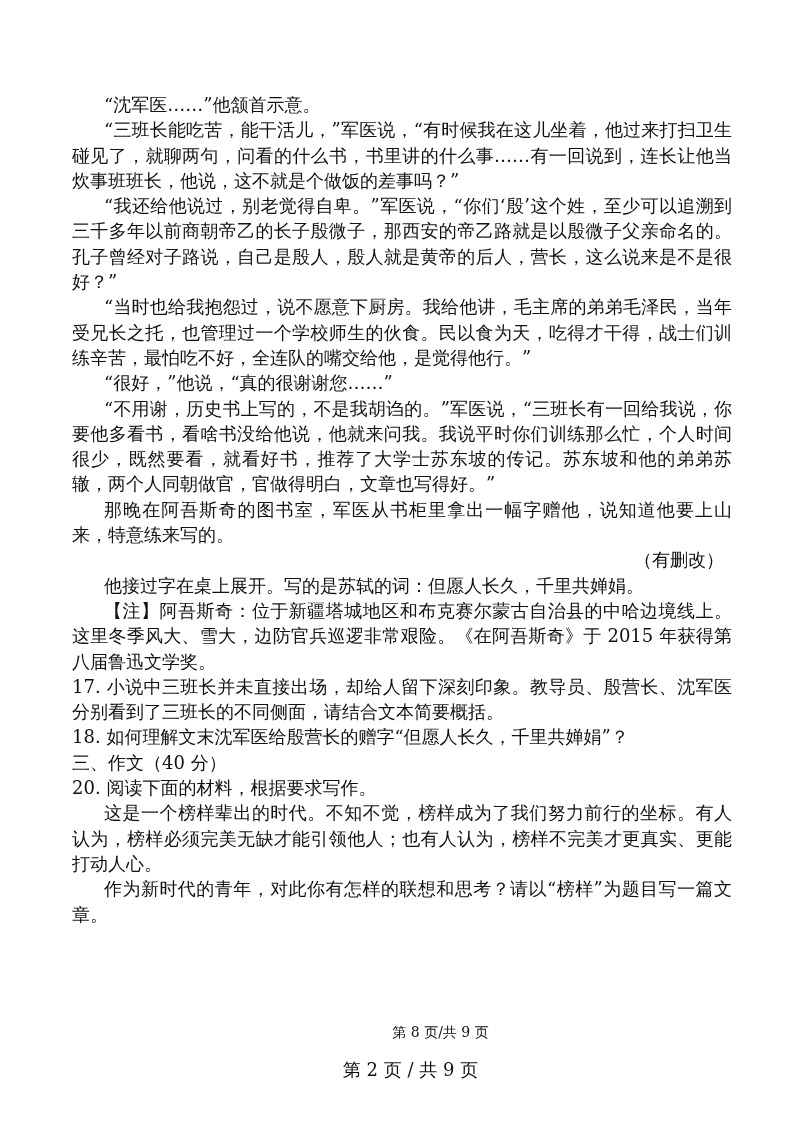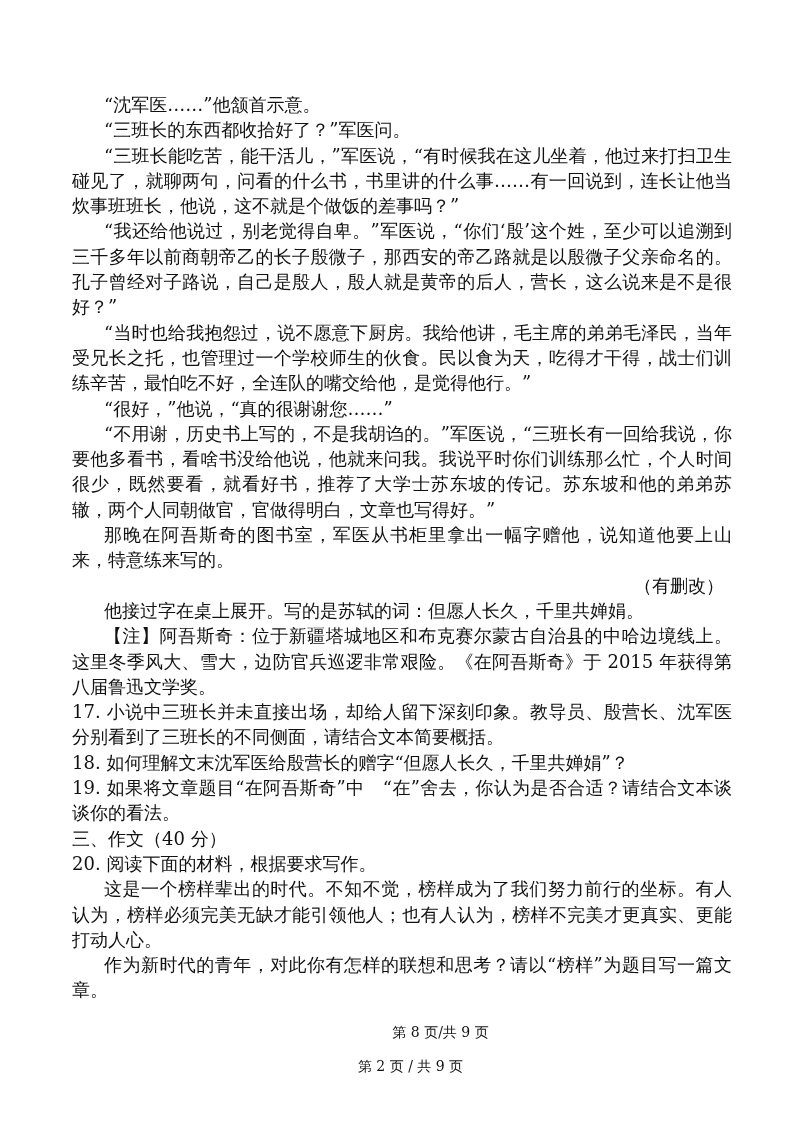"“三班长的东西都收拾好了？”军医问。" p.p { html: <p>“三班长的东西都收拾好了？”军医问。</p> -> none }
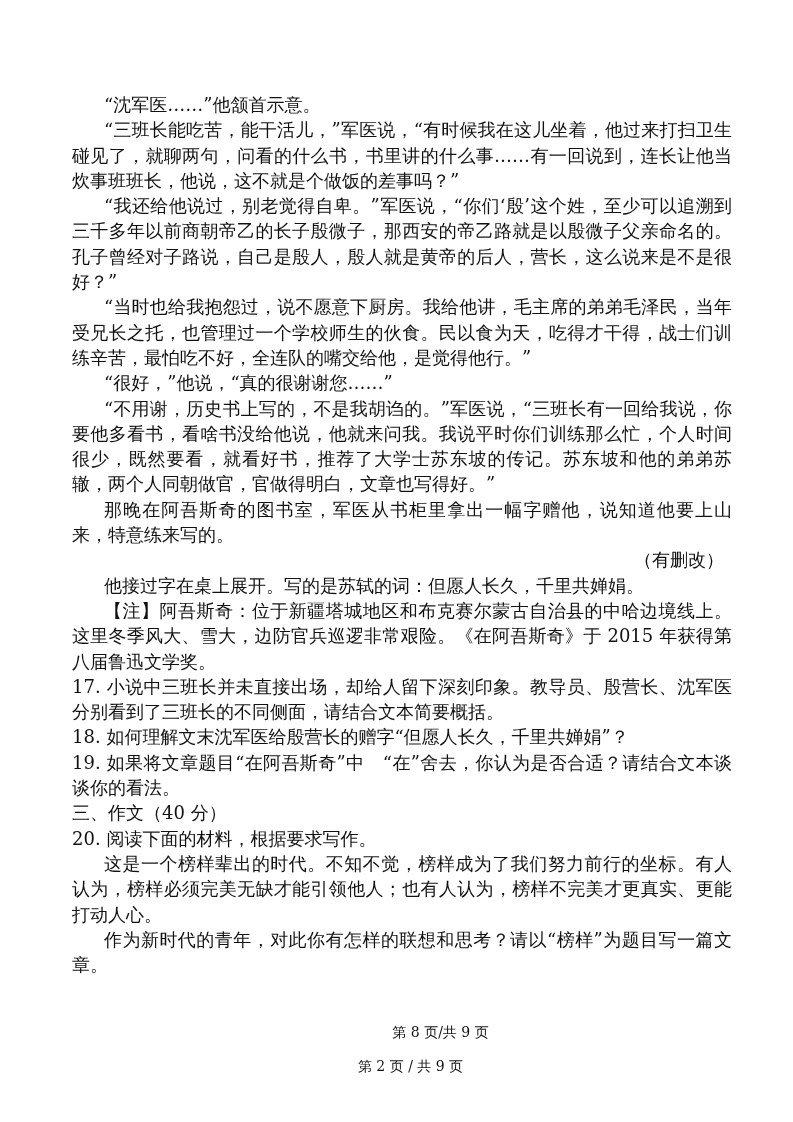"19. 如果将文章题目“在阿吾斯奇”中" p.p { html: <p><span>19.</span> <span>如果将文章题目“在阿吾斯奇”中 “在”舍去，你认为是否合适？请结合文本谈谈你的看法。</span></p> -> none }
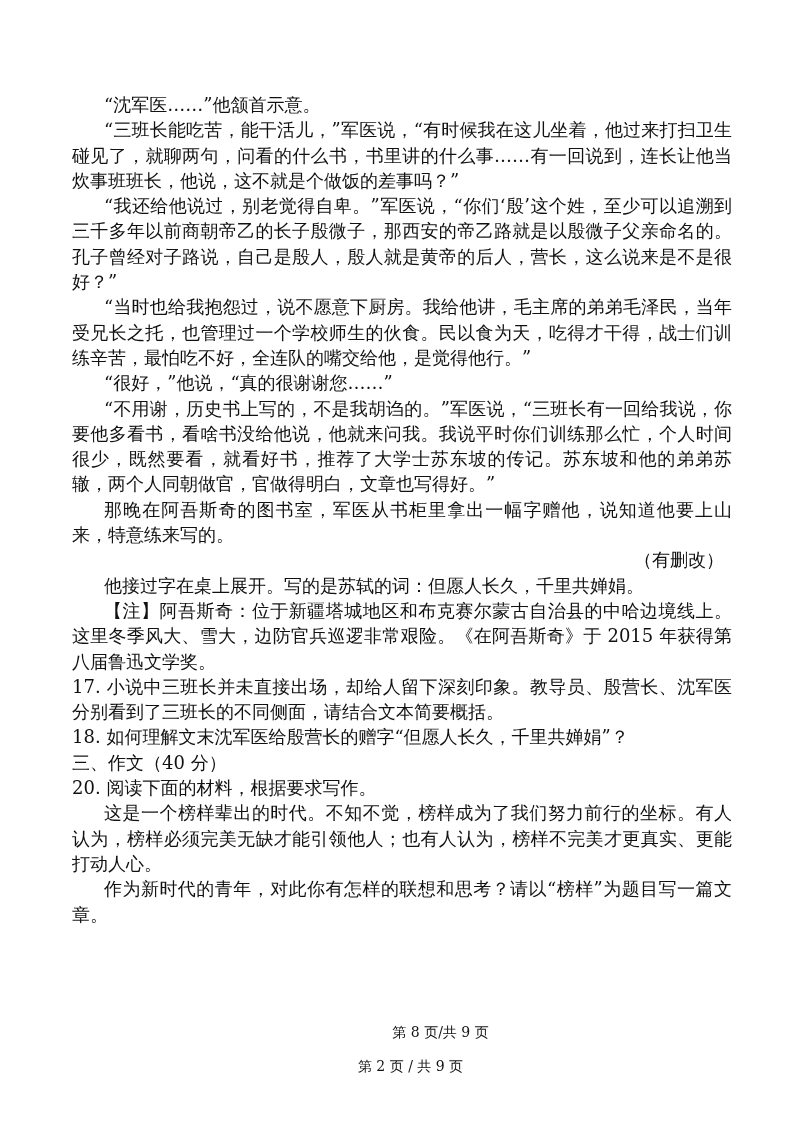"第 2 页 / 共" .footer2 { font-size: 14px -> 18px }
